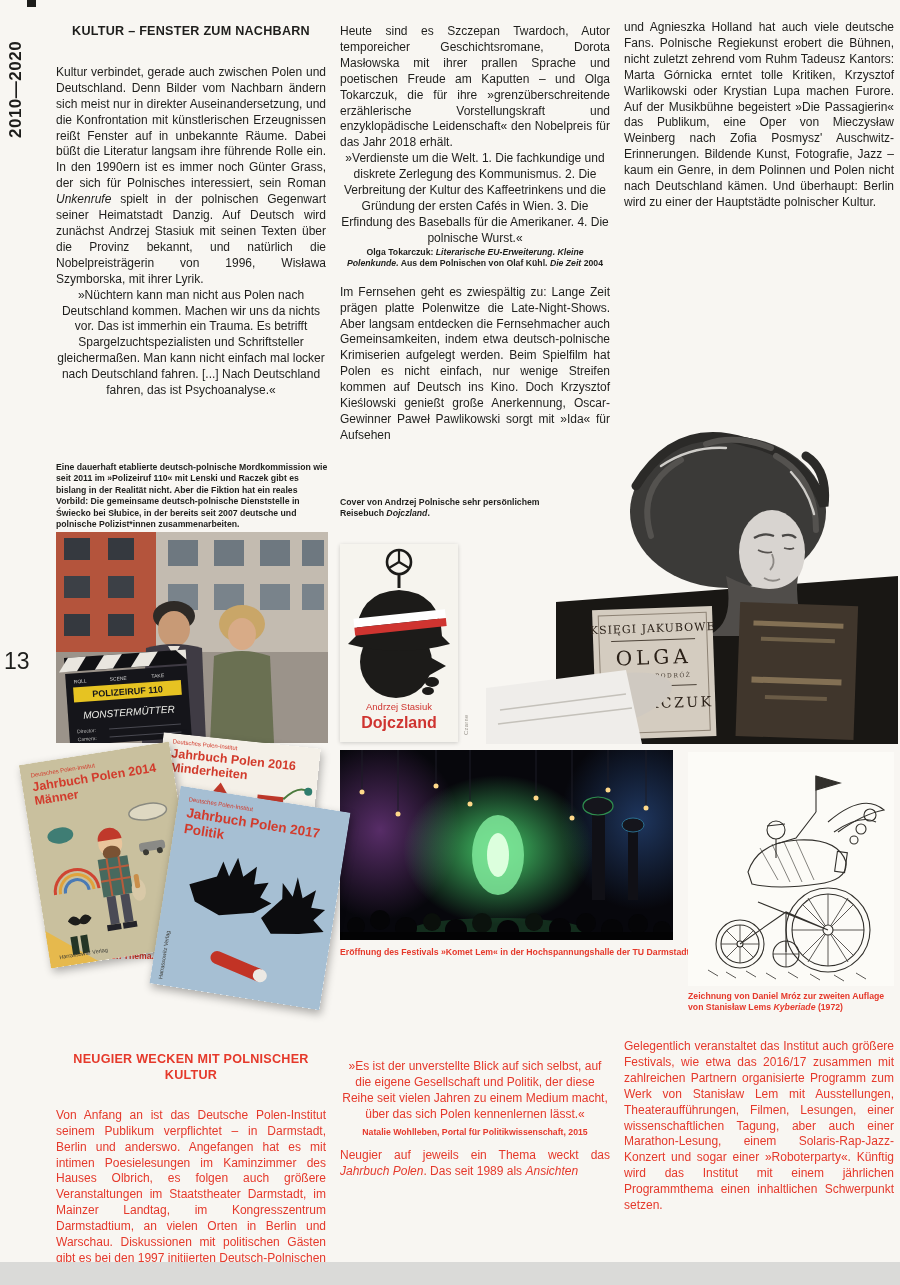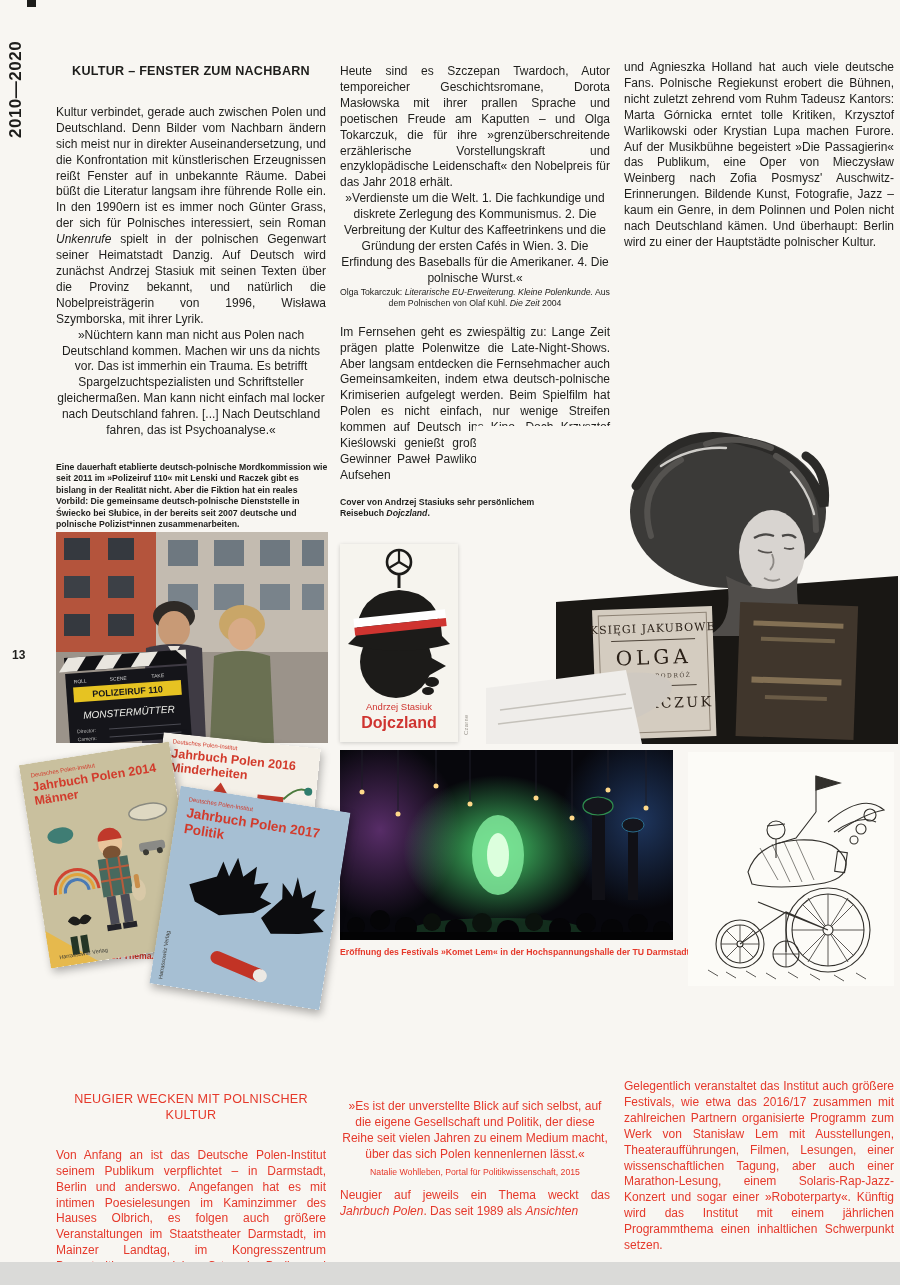"KULTUR – FENSTER ZUM NACHBARN" .col { margin-top: 40px -> none }
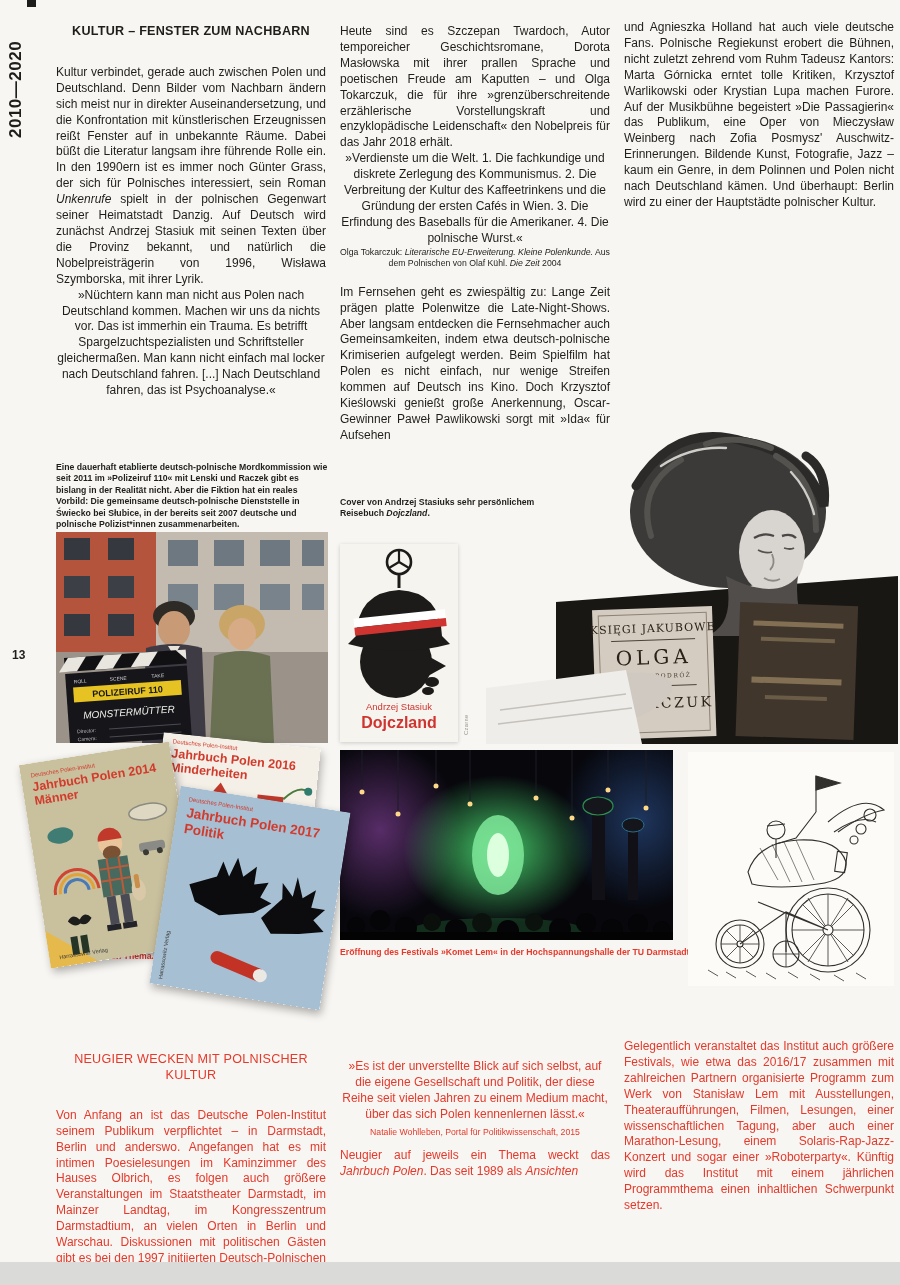"Olga Tokarczuk: Literarische" .src { font-weight: normal -> bold }
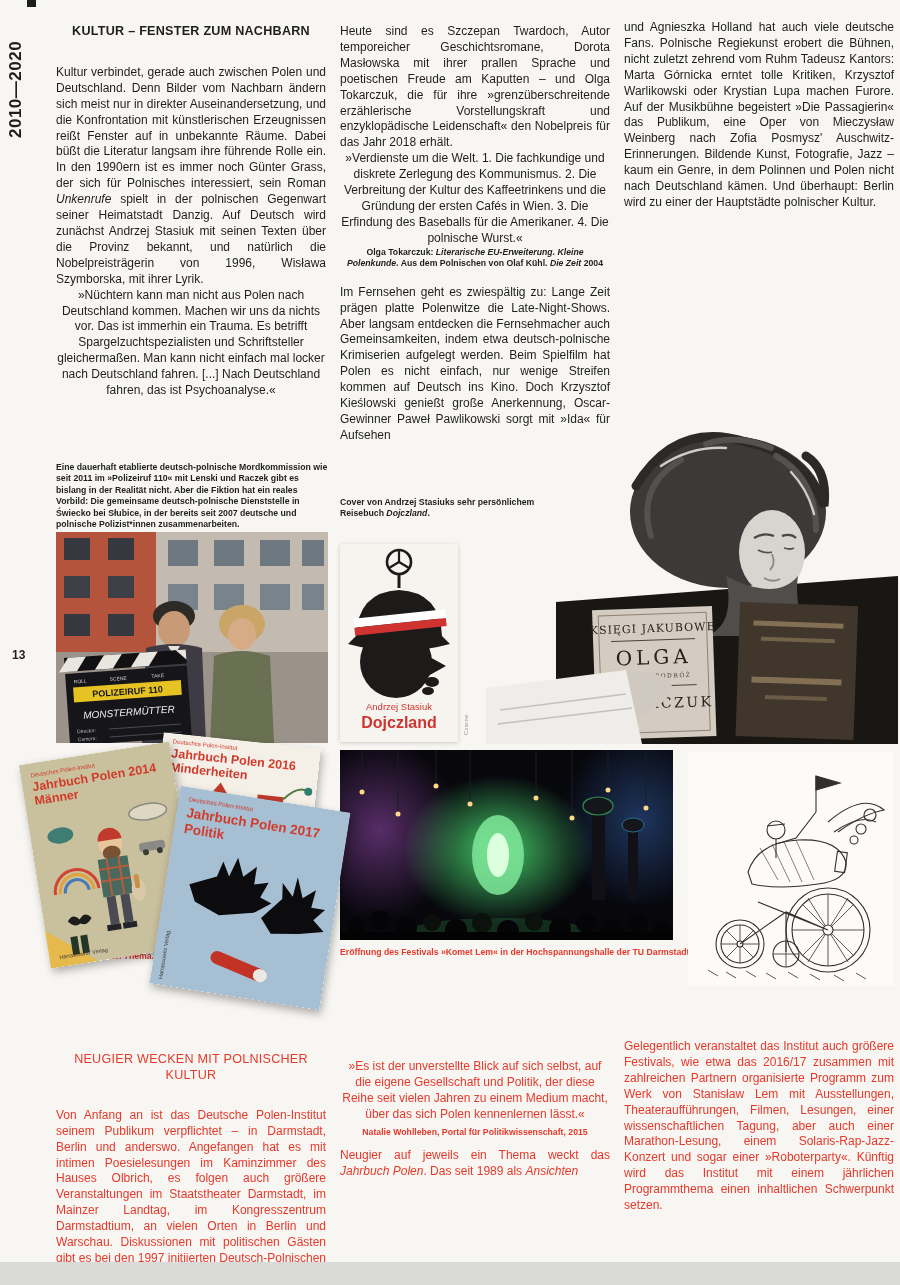"Cover von Andrzej Stasiuks sehr" span { text: Stasiuks -> Polnische }
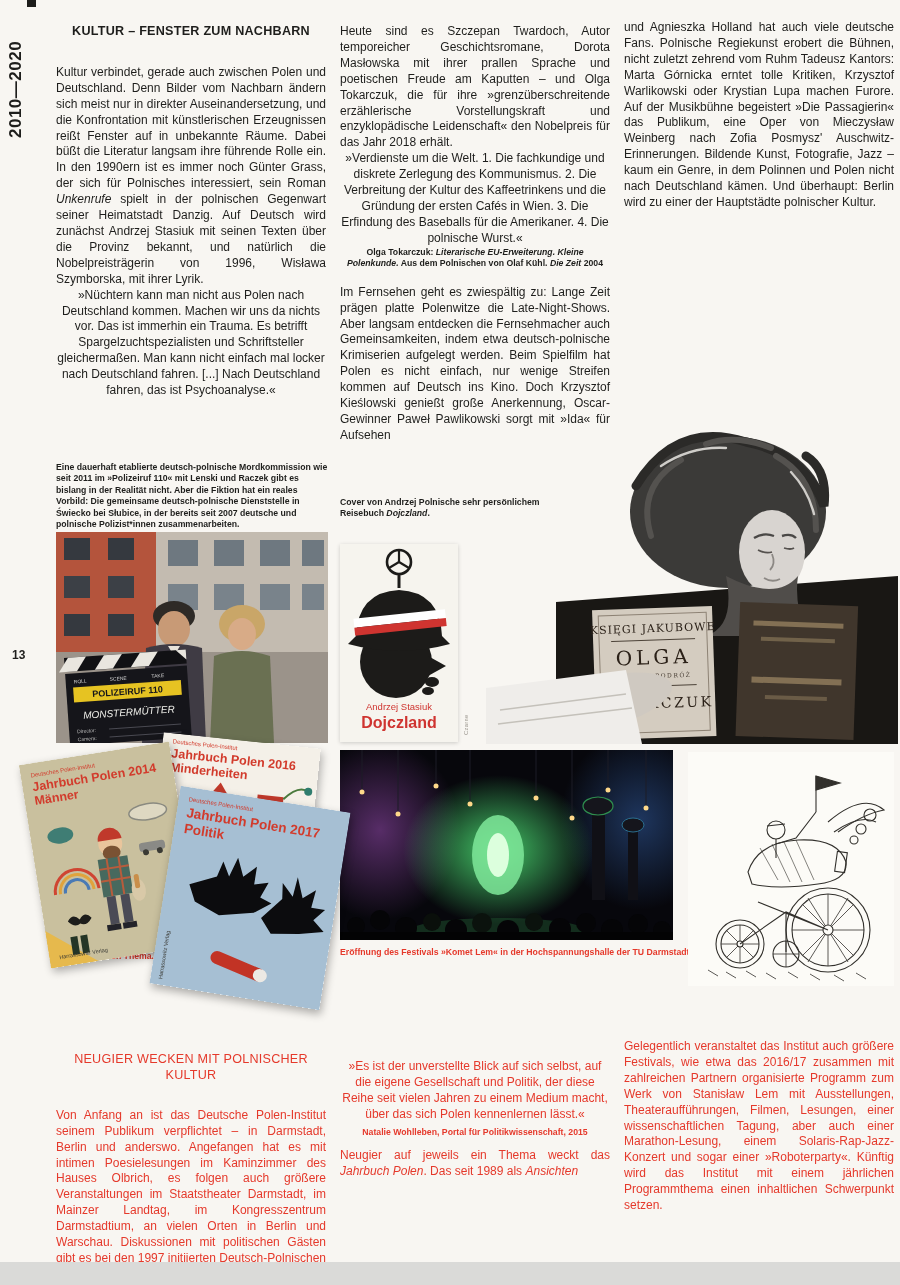"13" .pagenum { font-size: 12px -> 23px; font-weight: bold -> normal; left: 12px -> 4px }
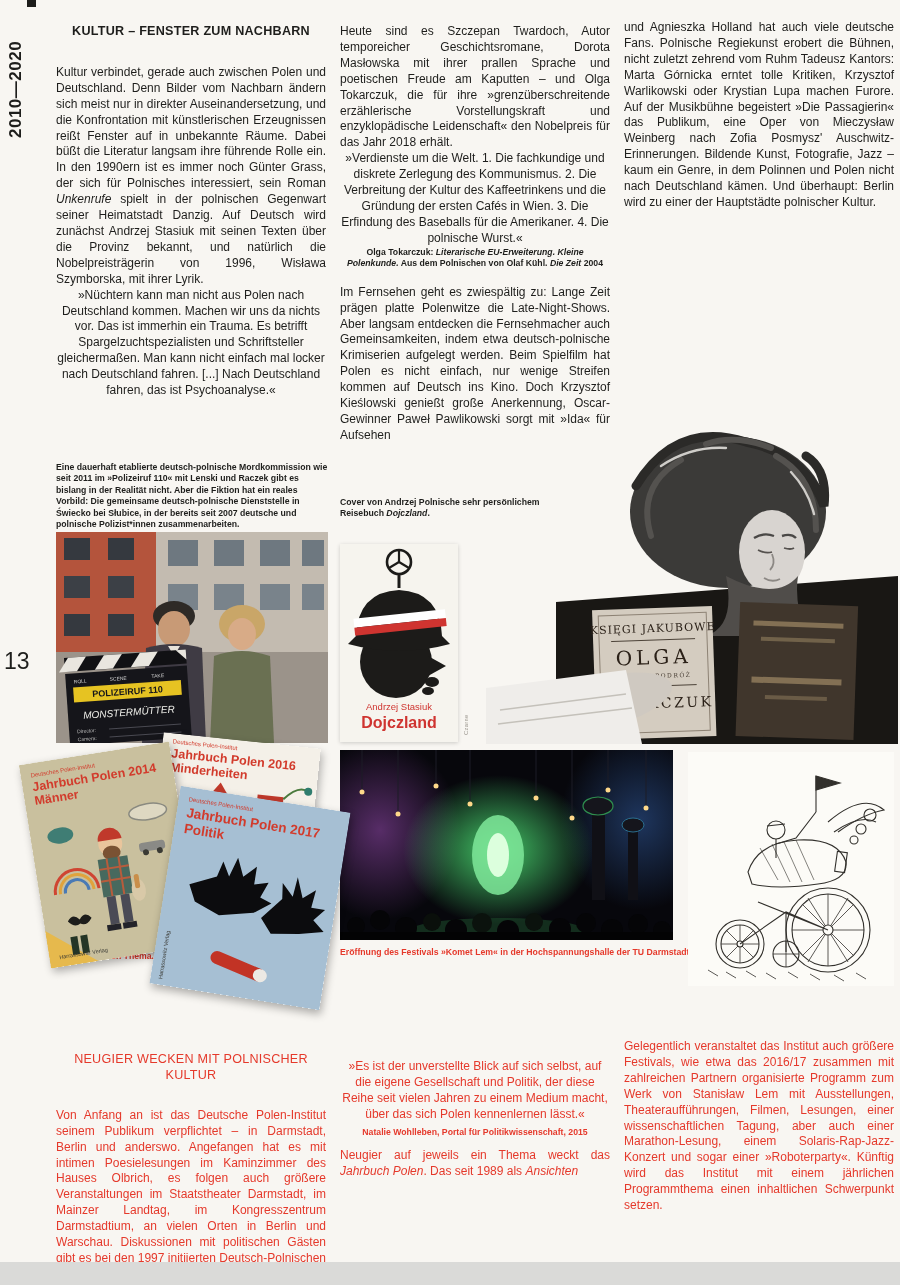"Zeichnung von Daniel Mróz zur" div.cap { html: none -> <div><span>Zeichnung von Daniel Mróz zur zweiten Auflage von Stanisław Lems </span><i>Kyberiade</i><span> (1972)</span></div> }
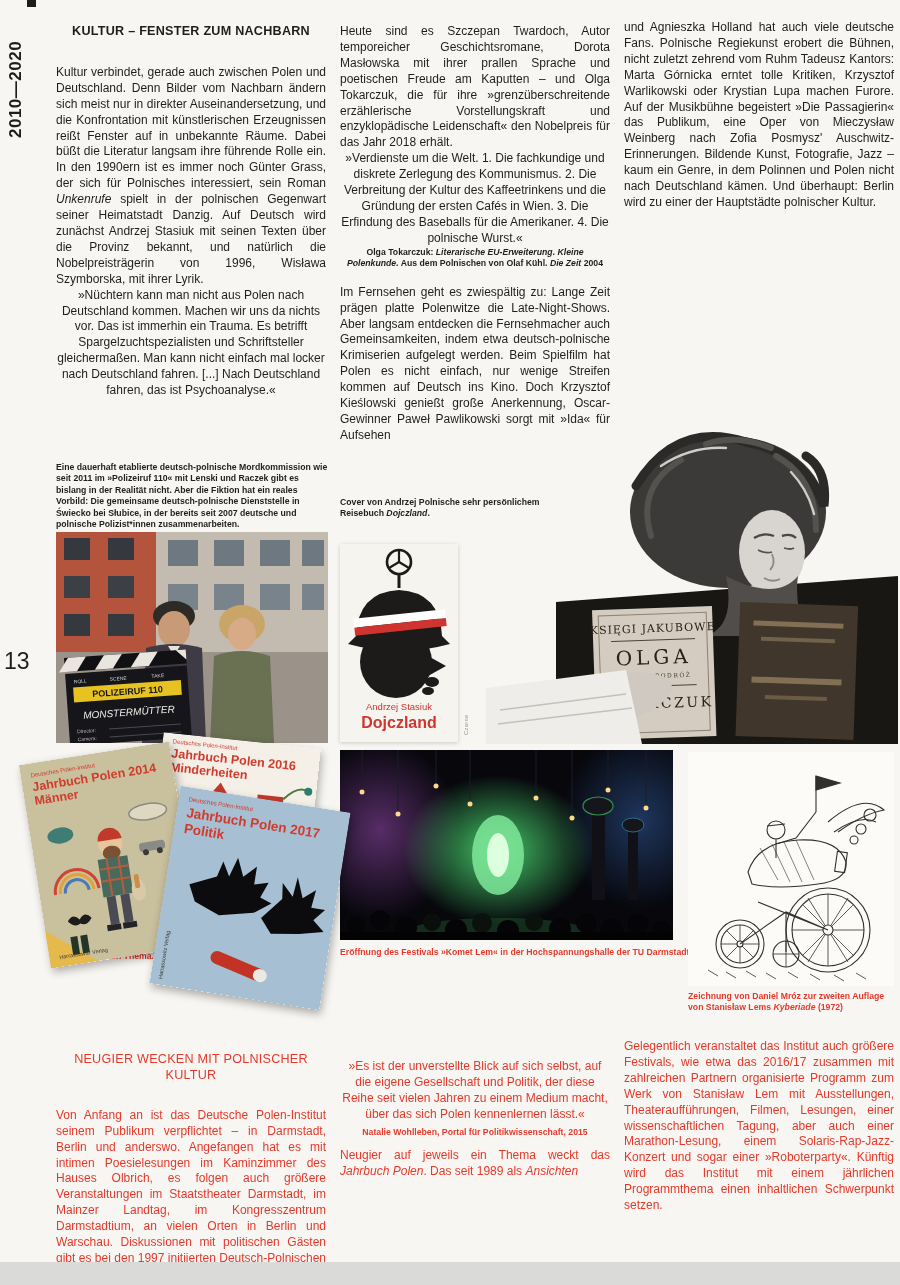"NEUGIER WECKEN MIT POLNISCHER KULTUR" h2.art-red { font-weight: normal -> bold }
